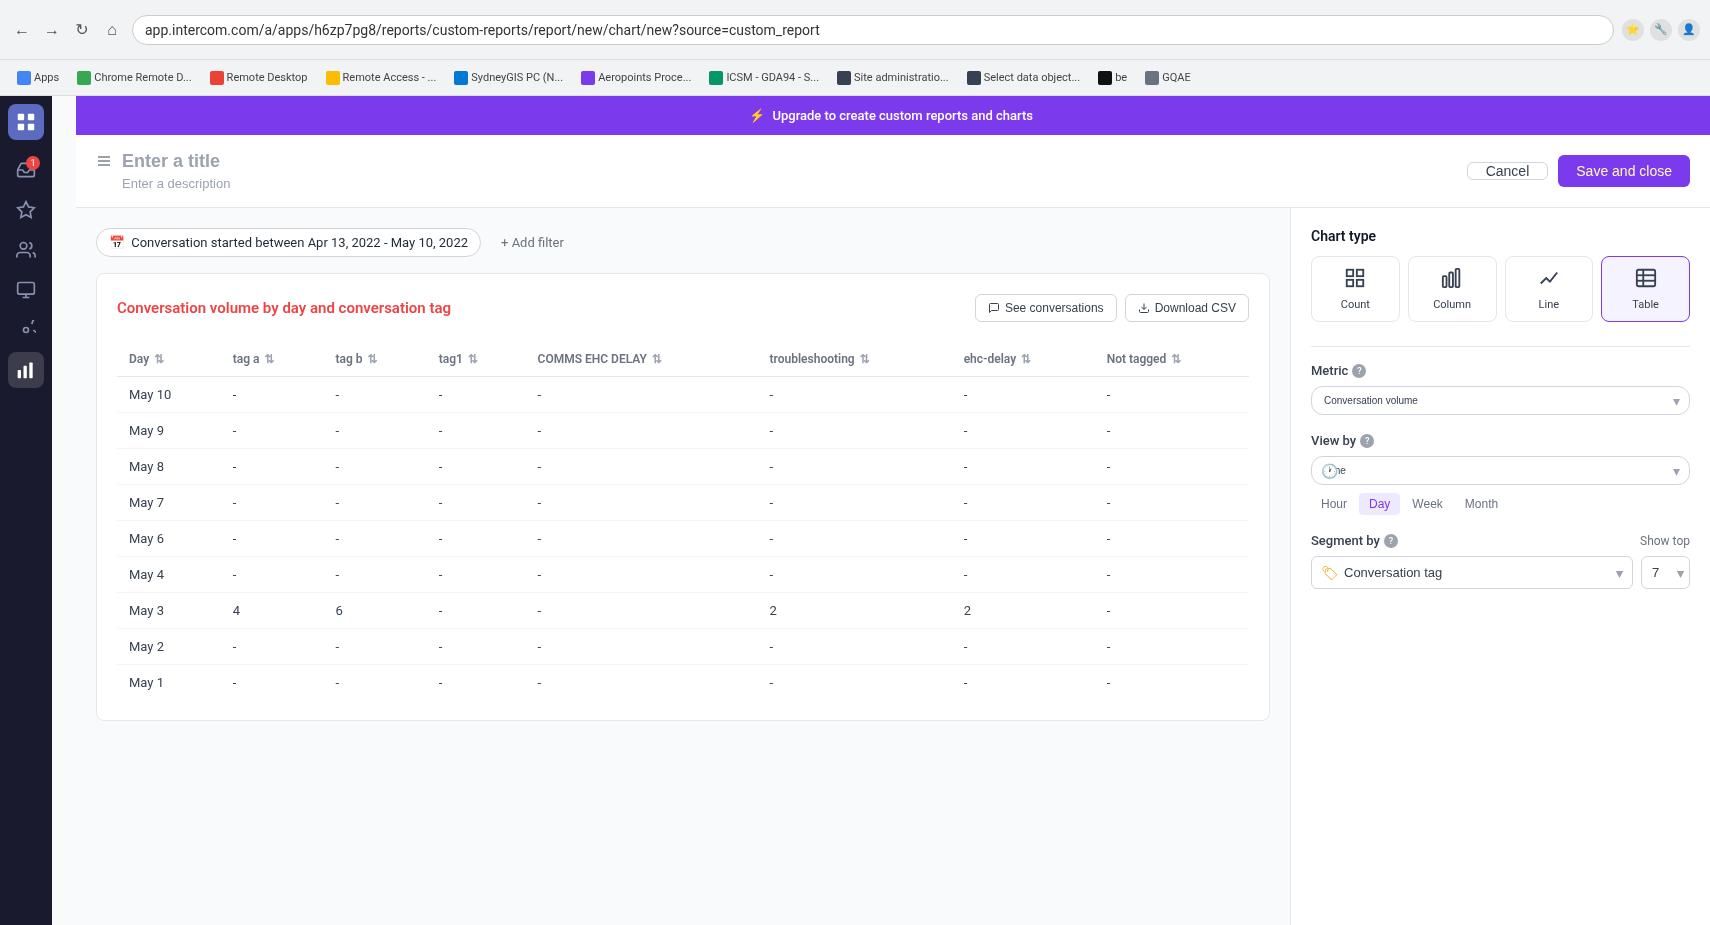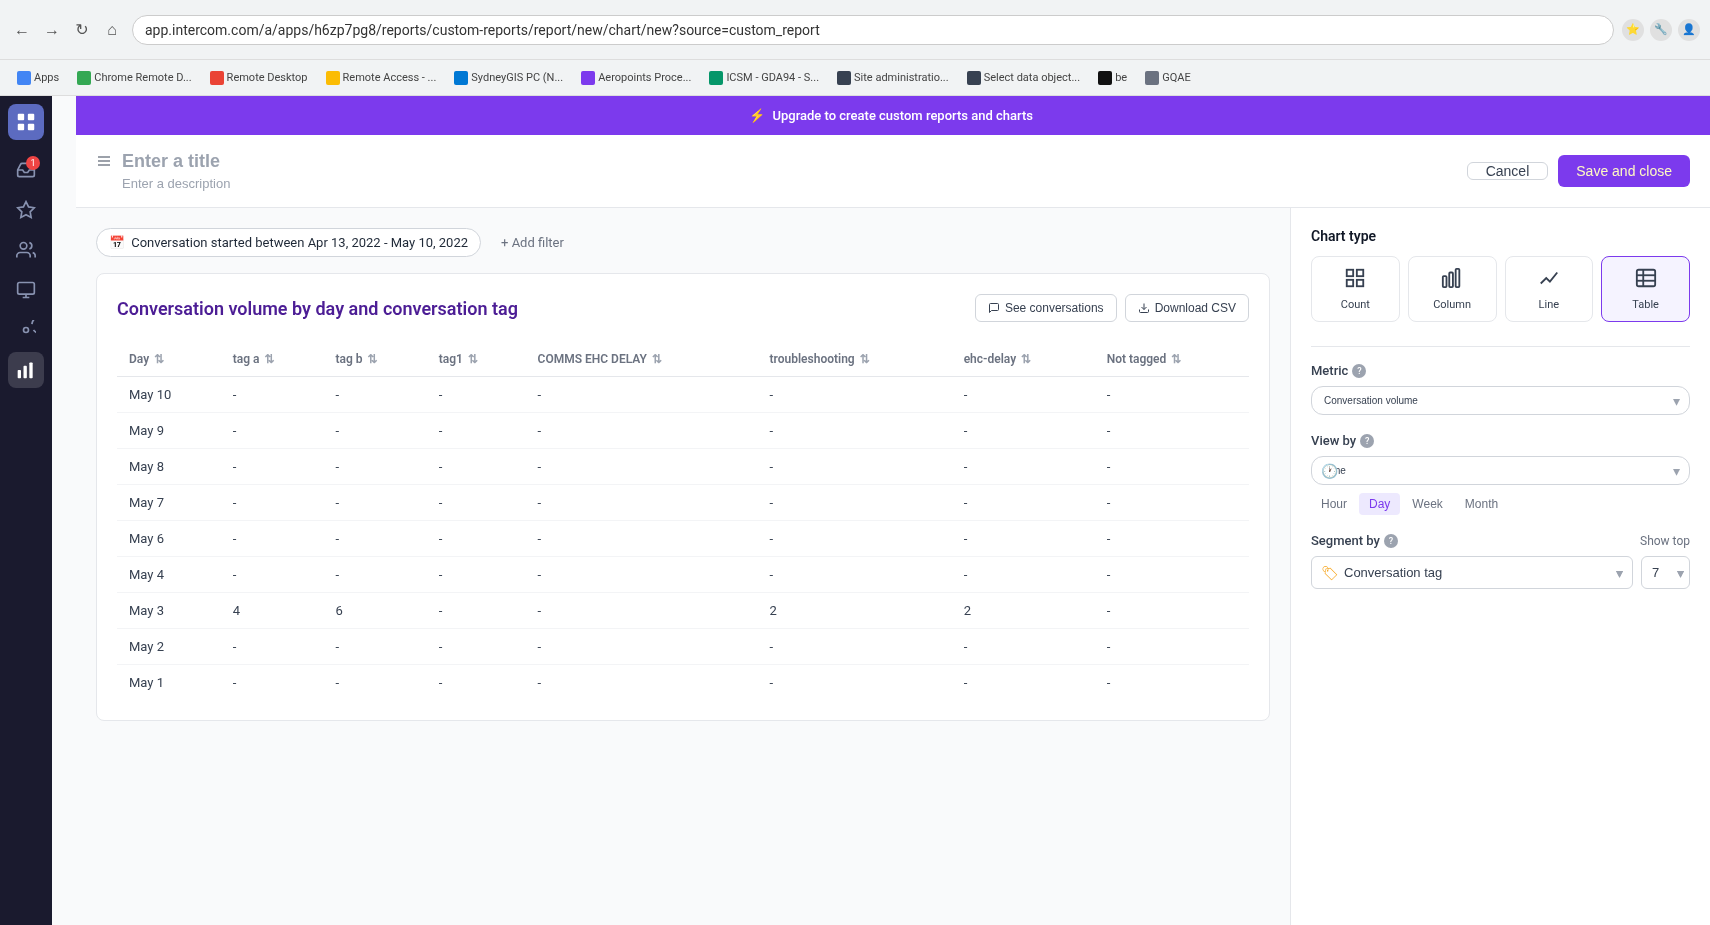"Conversation volume by day and" .chart-title { color: #4c1d95 -> #ef4444; font-size: 18px -> 15px }
